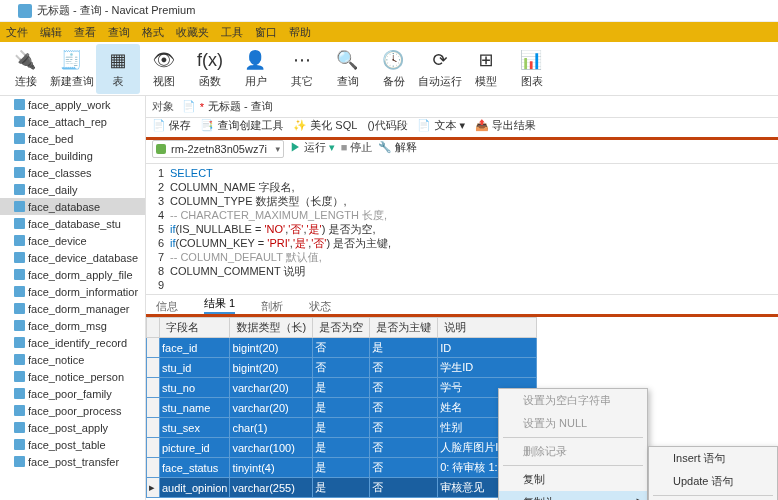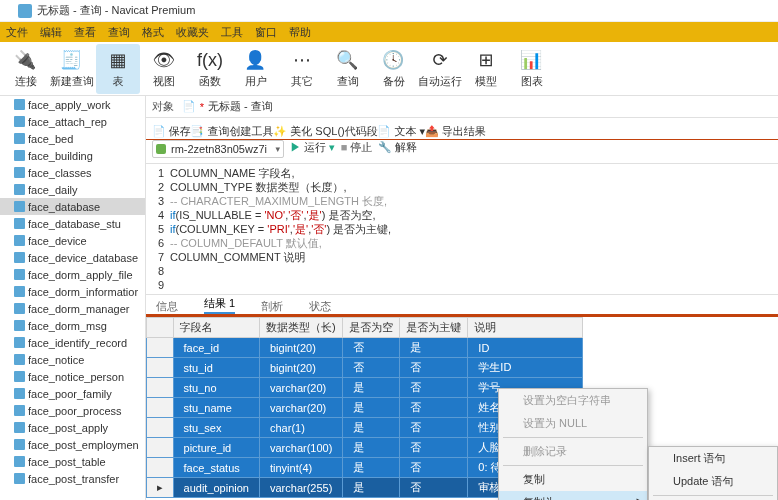"📄 保存" .qtool { align-items: flex-end -> flex-start; border-bottom: 1px solid #c2410c -> 3px solid #c2410c; gap: 0 -> 10px }
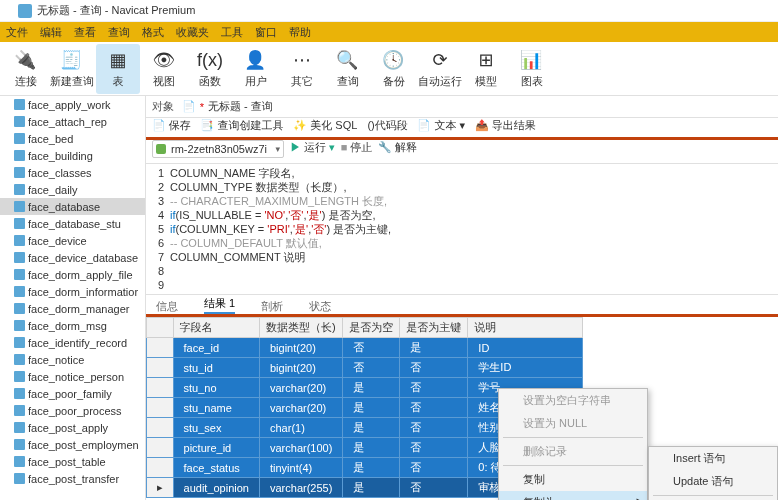"SELECT" div { html: none -> <div><span>SELECT</span></div> }
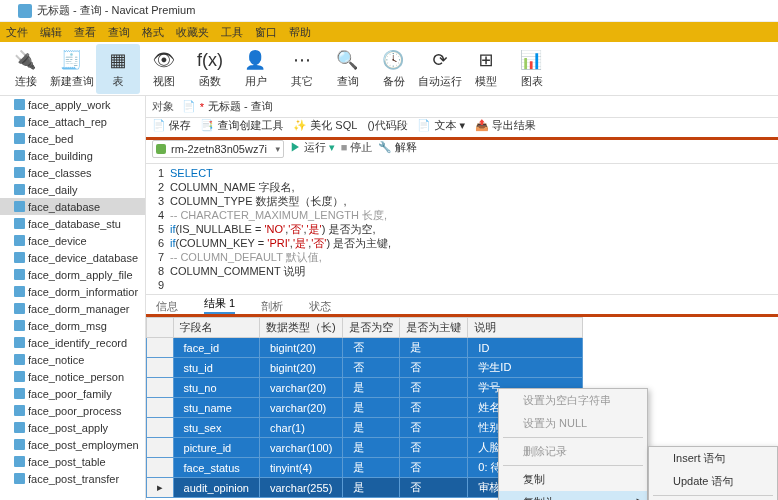"face_id" .grid td { padding: 2px 10px -> 2px 2px }
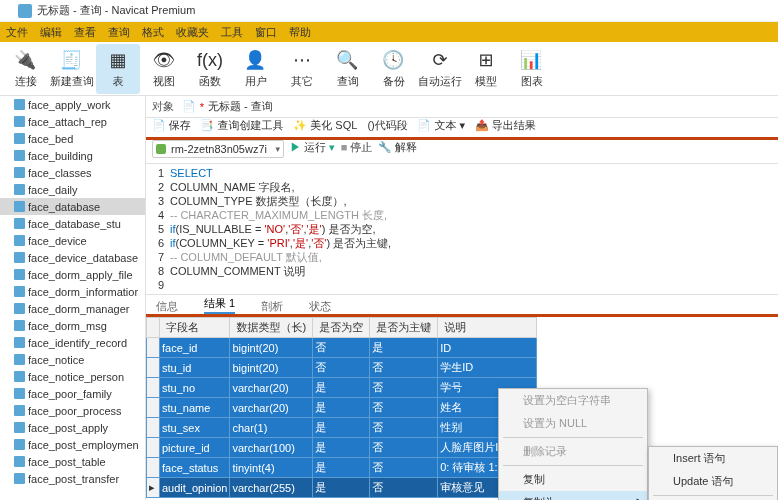"face_post_employmen" div.item { html: <div>face_post_employmen</div> -> none }
